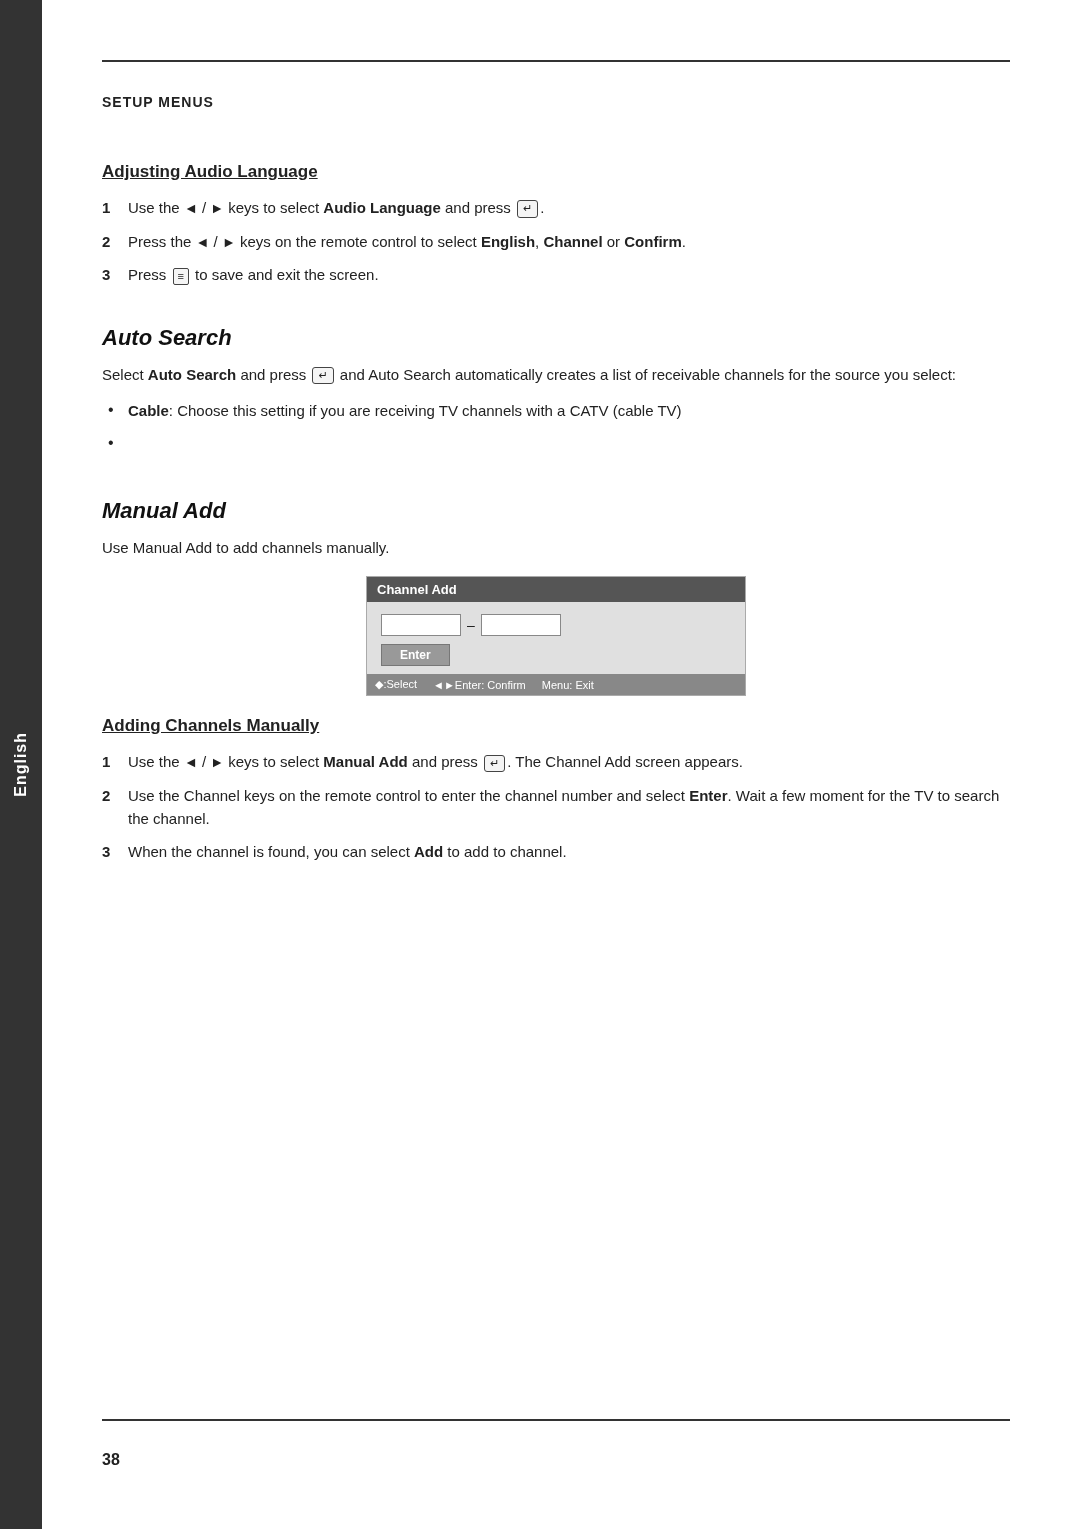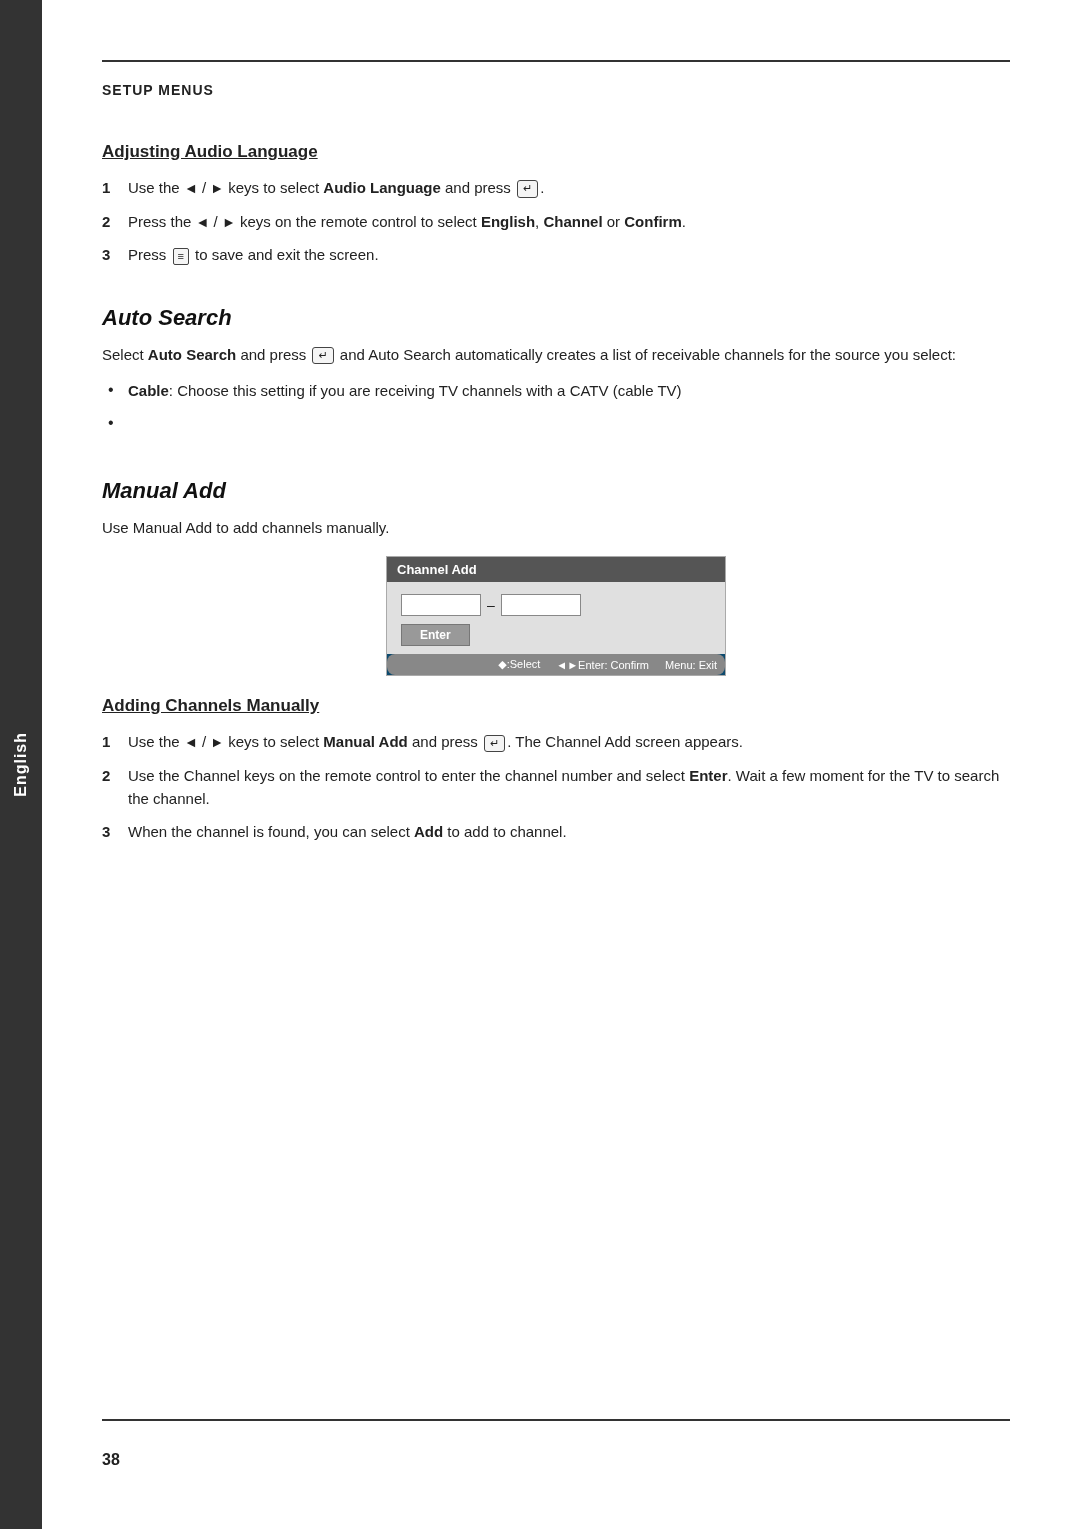"SETUP MENUS" .top-section { margin-bottom: 24px -> 32px; padding-top: 20px -> 32px }
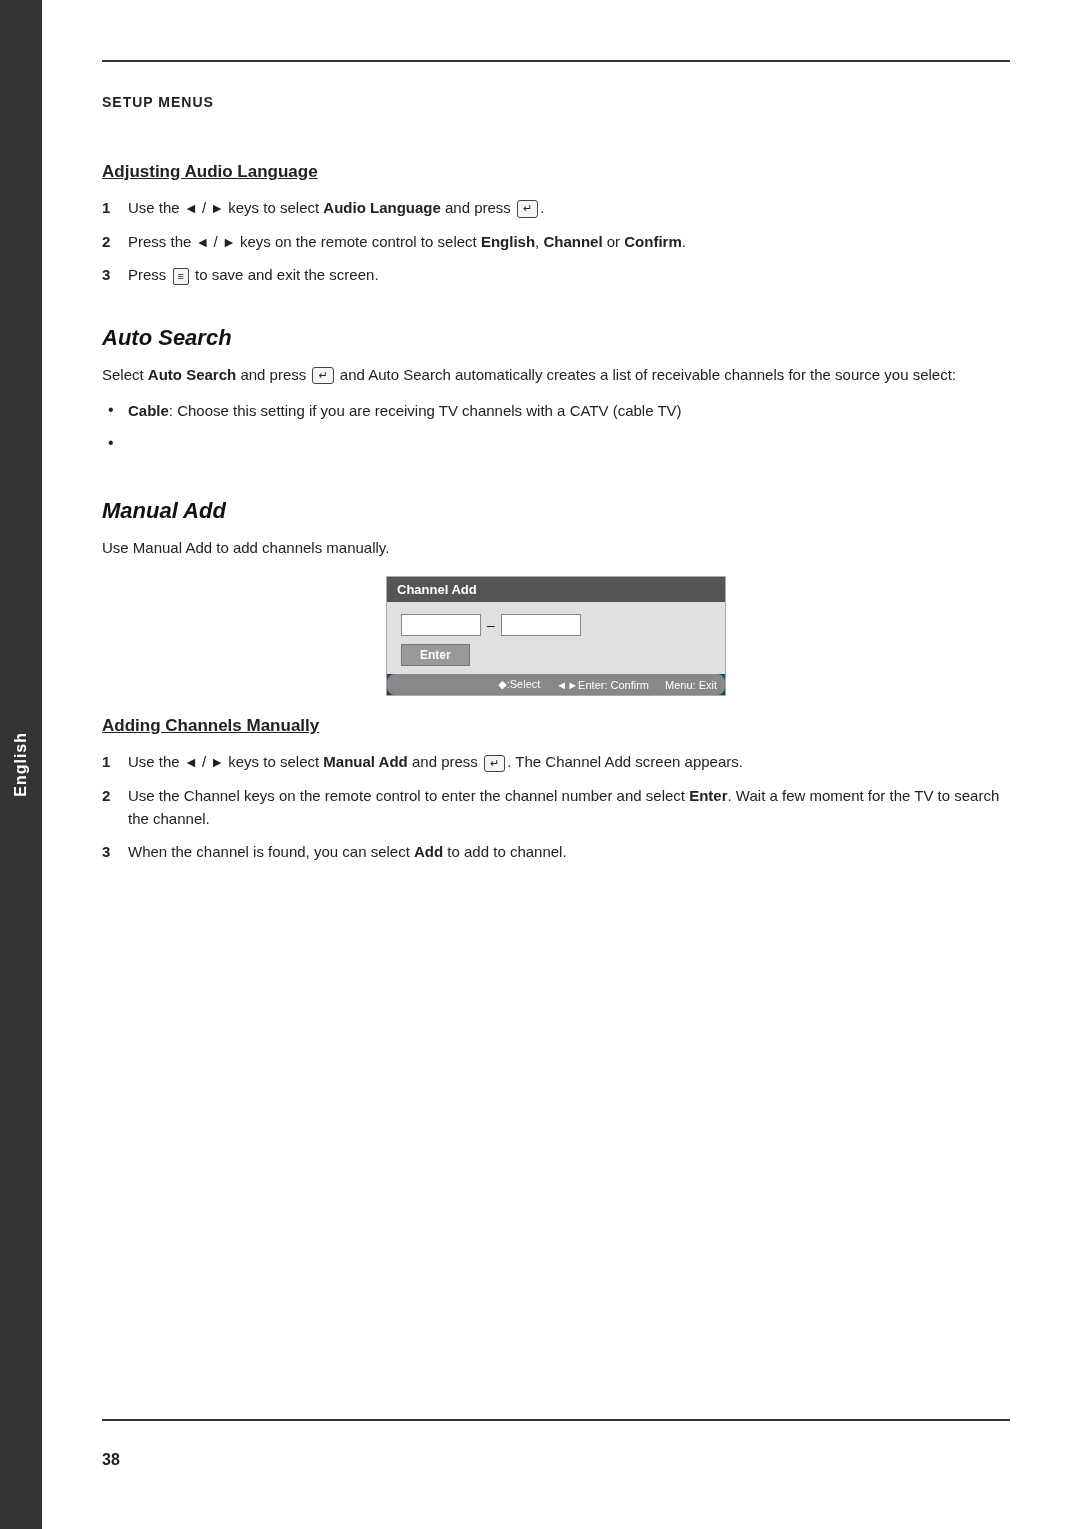"Channel Add" .dialog-box { width: 340px -> 380px }
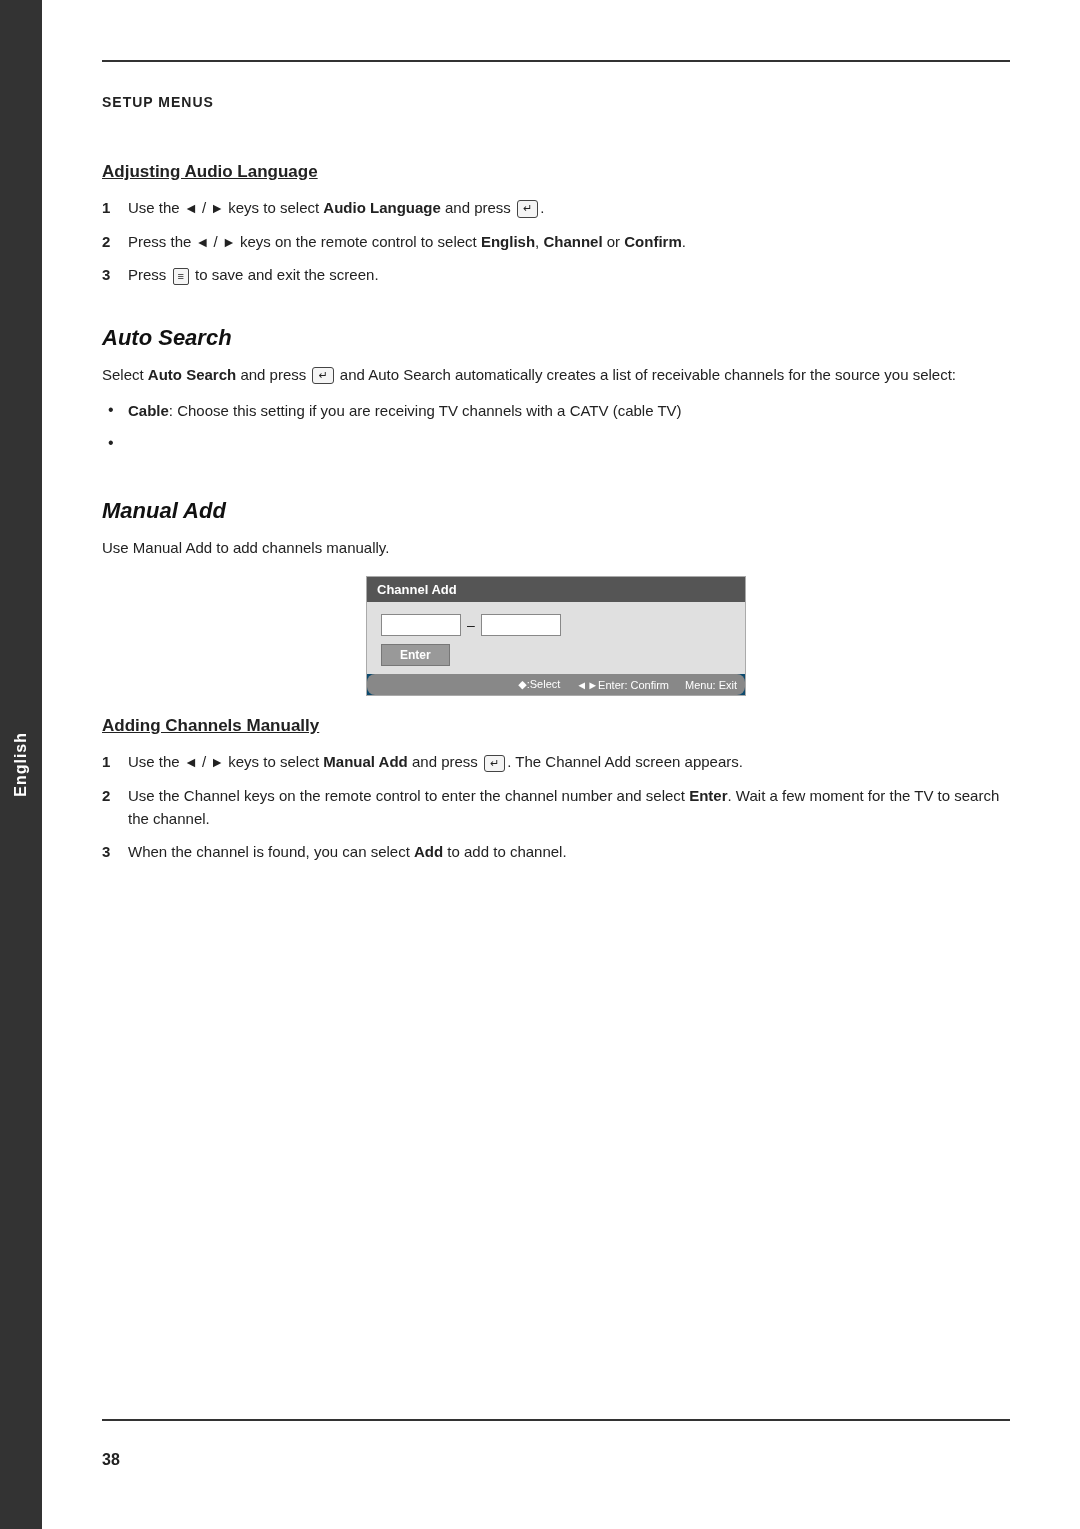"◆:Select" .dialog-footer { border-radius: 8px -> none; justify-content: flex-end -> flex-start }
